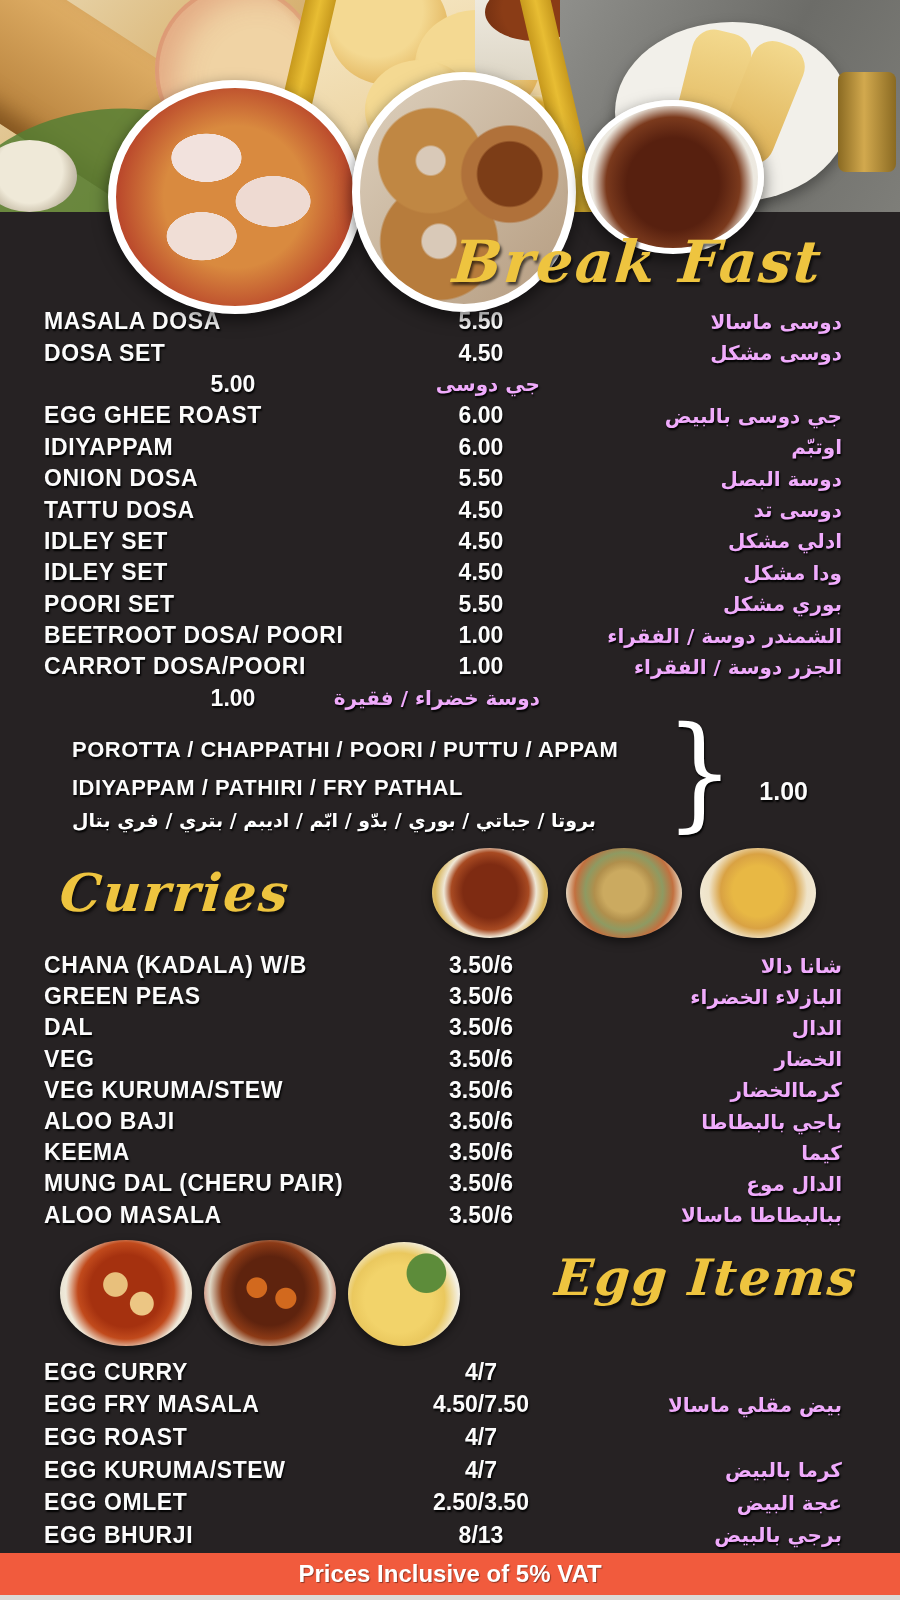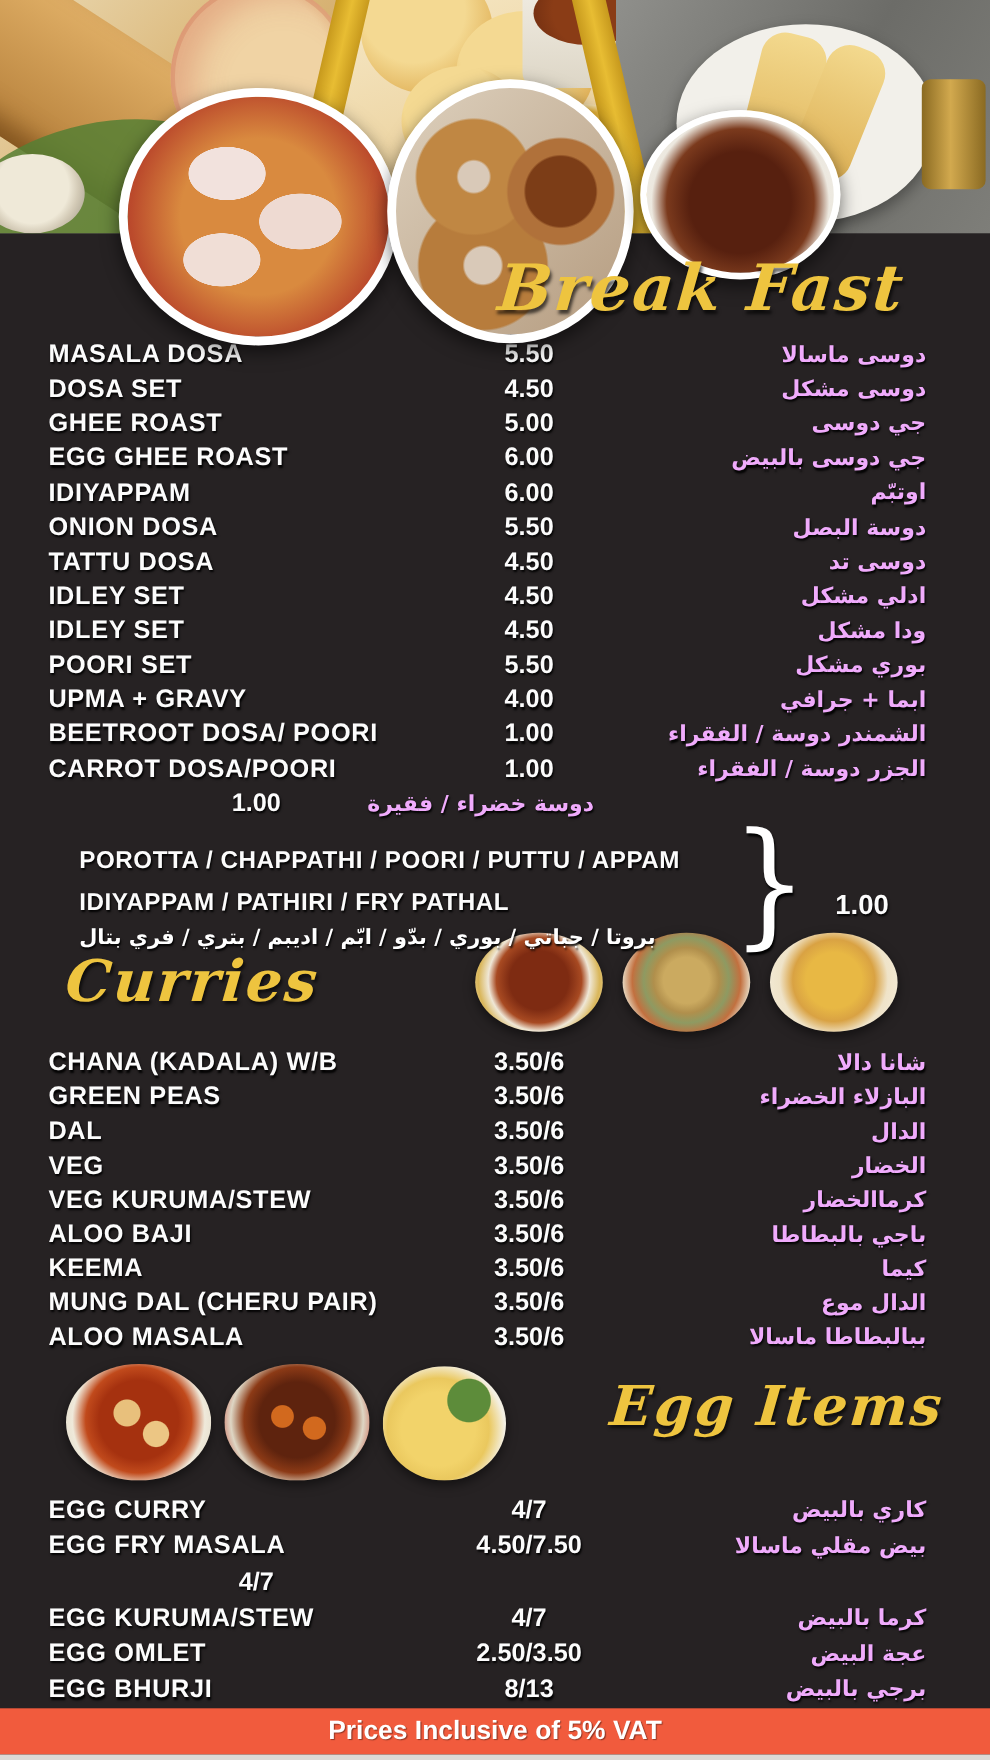"GHEE ROAST" span.en { html: <span>GHEE ROAST</span> -> none }
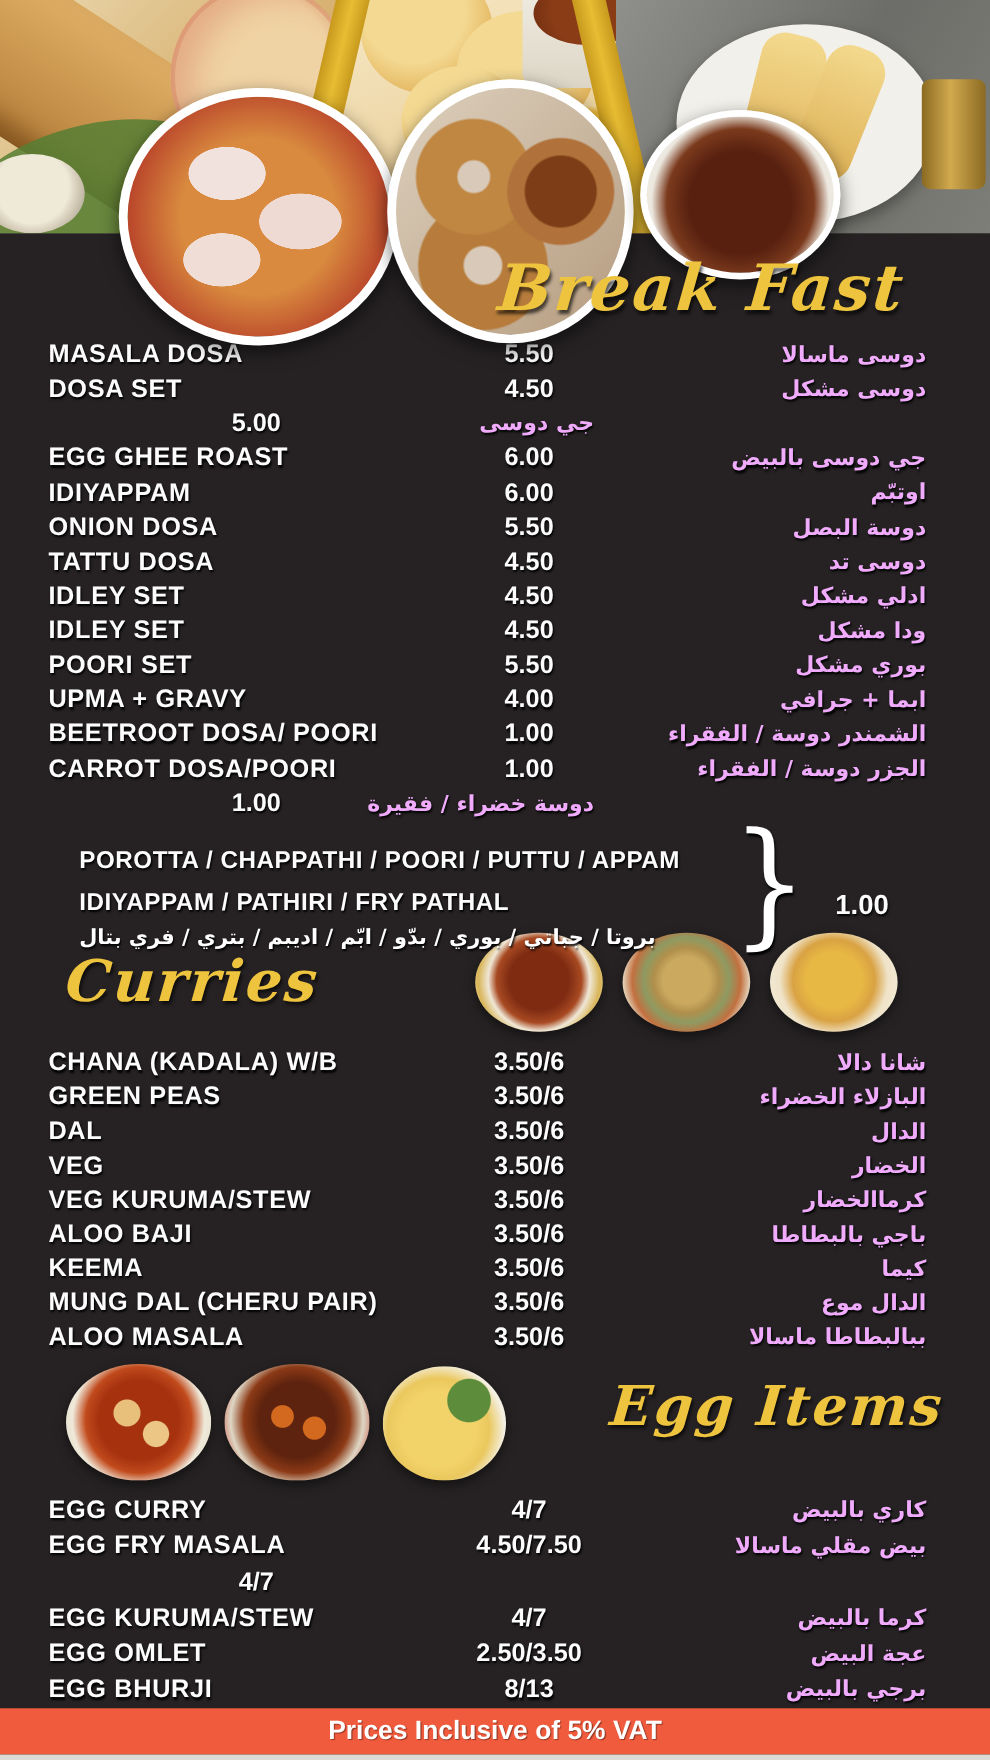"UPMA + GRAVY" div.mrow { html: <div> <span>UPMA + GRAVY</span> <span>4.00</span> <span>ابما + جرافي</span> </div> -> none }
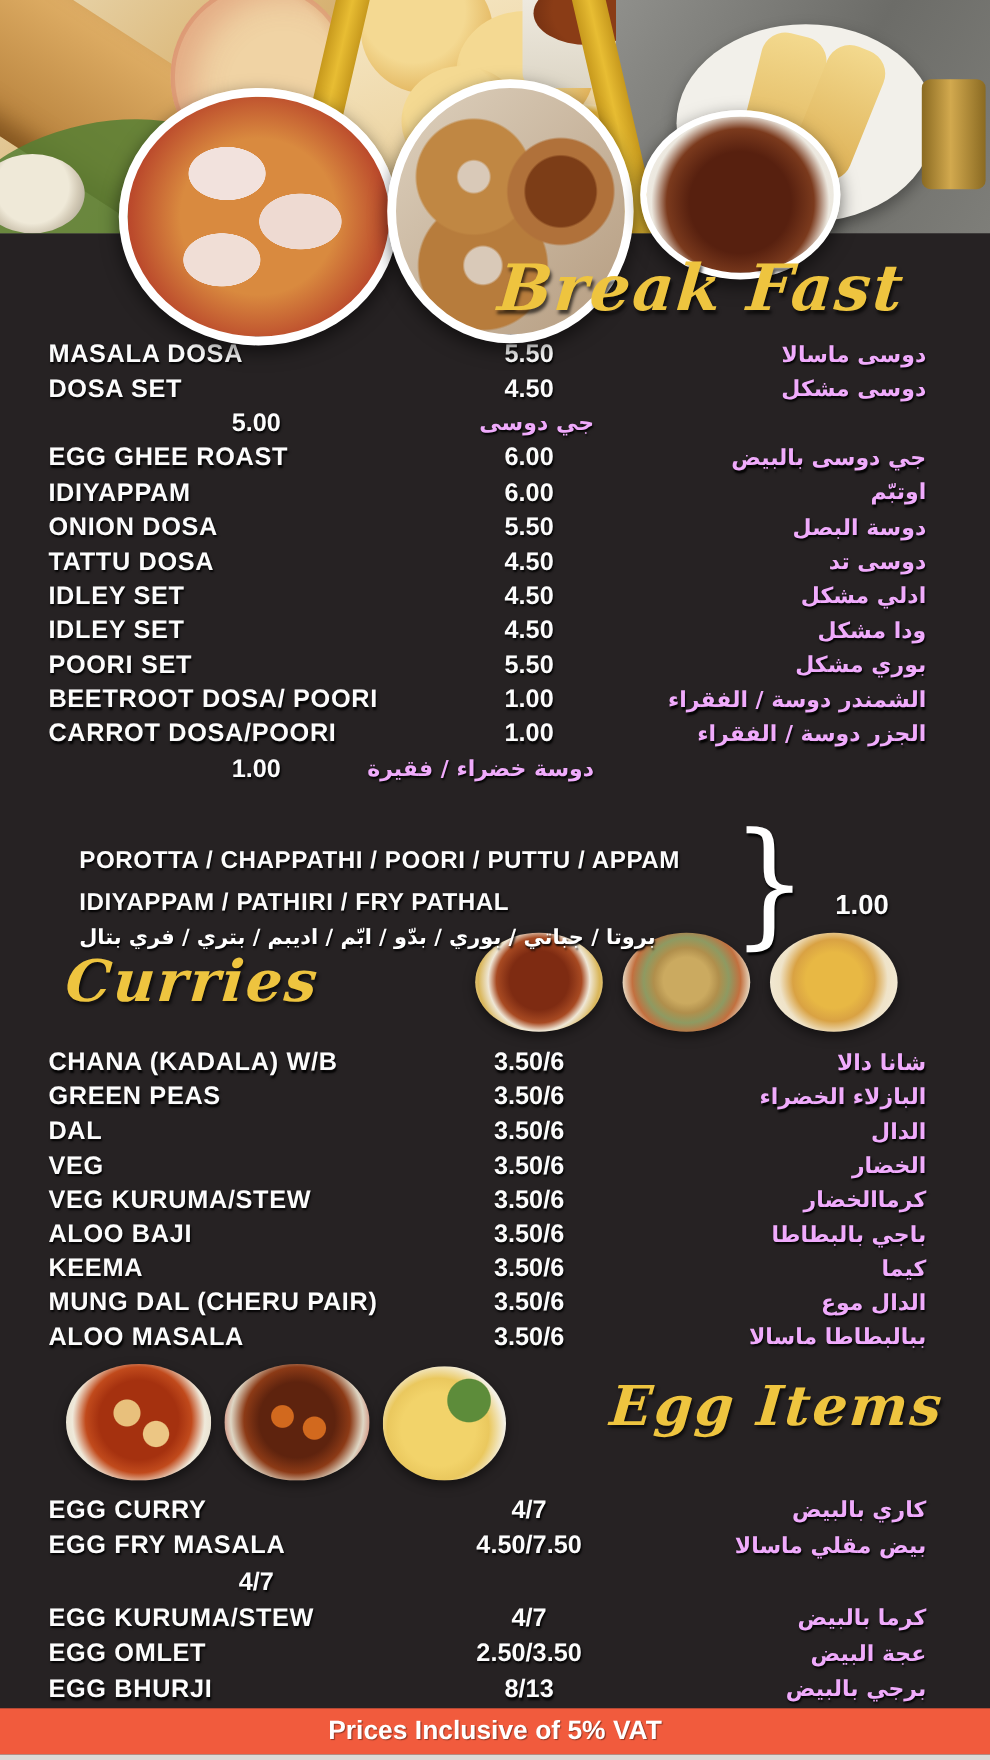"POROTTA / CHAPPATHI / POORI" .combo { top: 767px -> 735px }
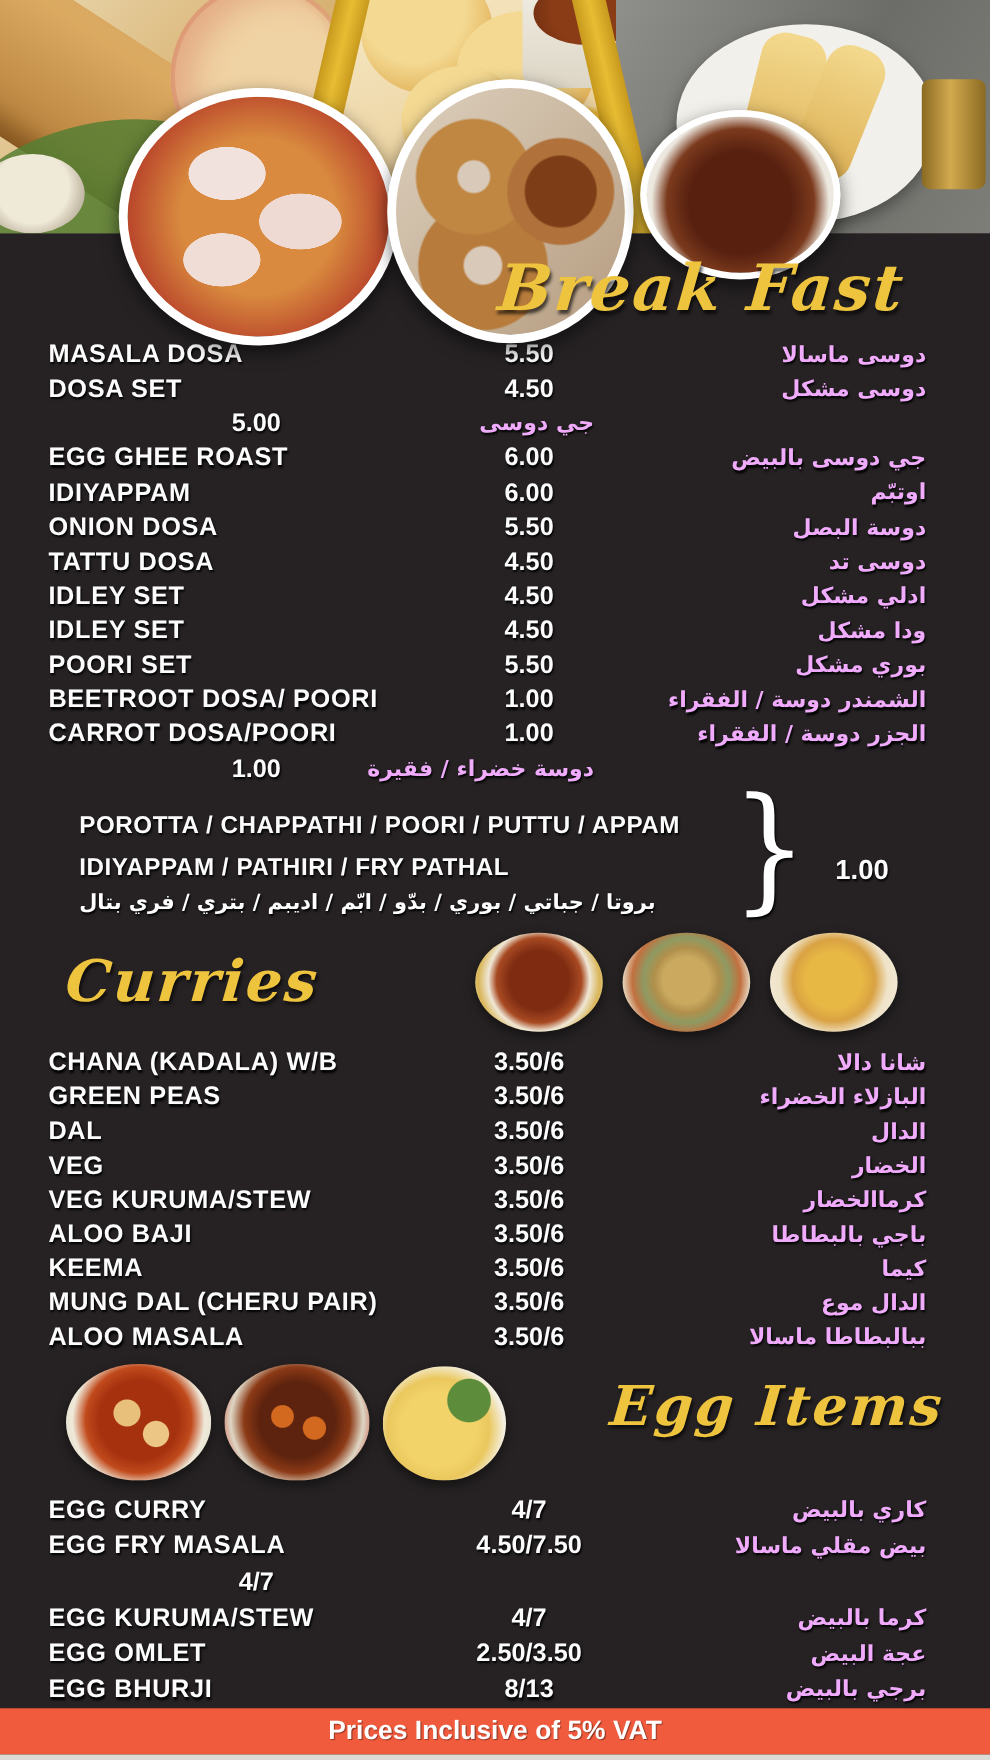"كاري بالبيض" span.ar { html: <span>كاري بالبيض</span> -> none }
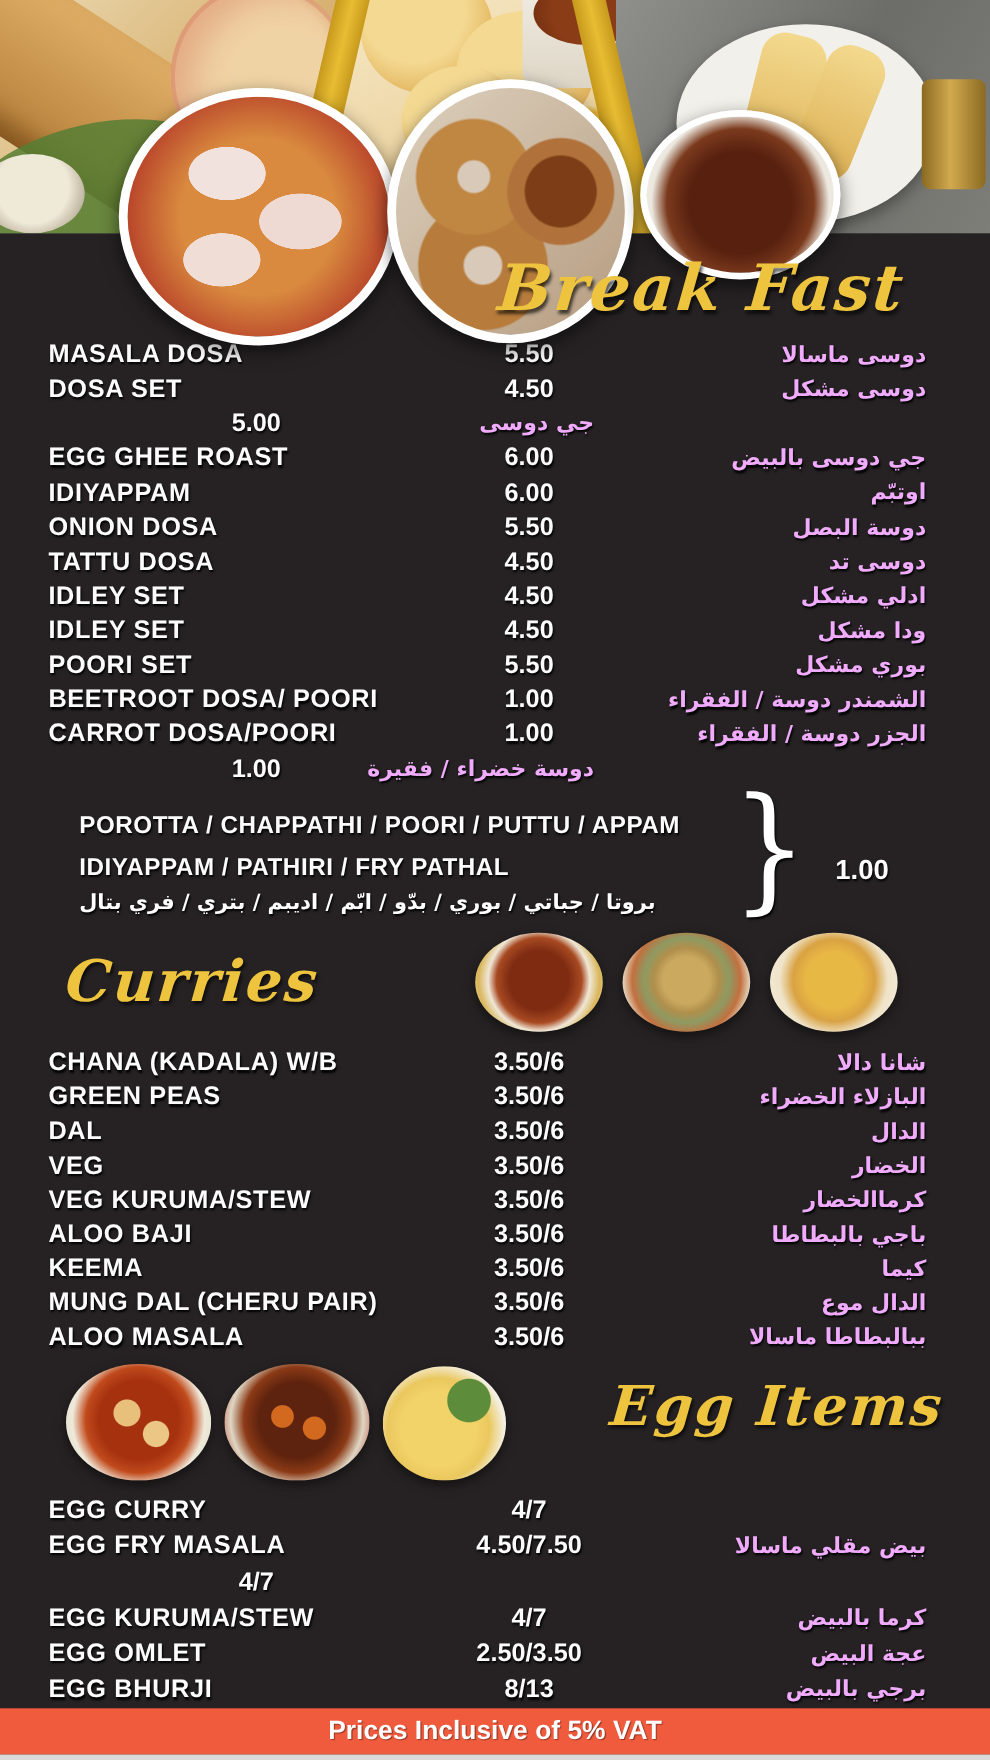"EGG ROAST" span.en { html: none -> <span>EGG ROAST</span> }
